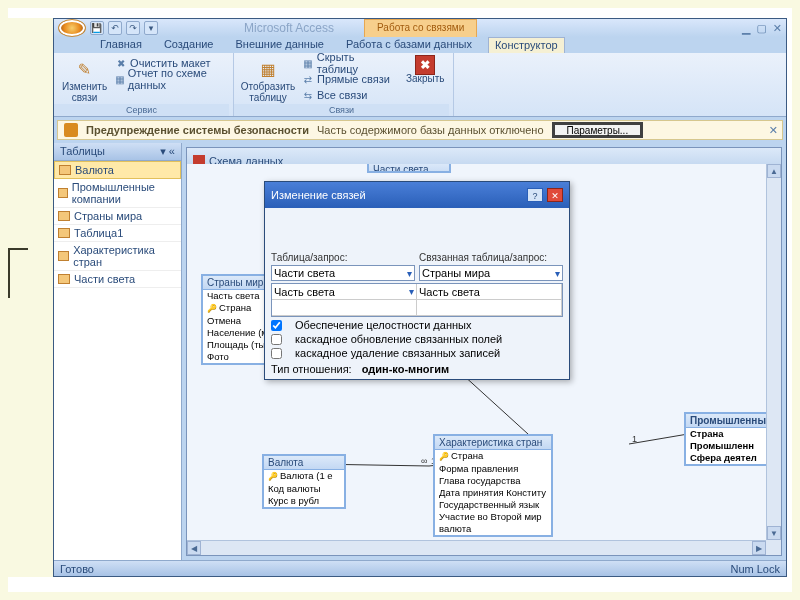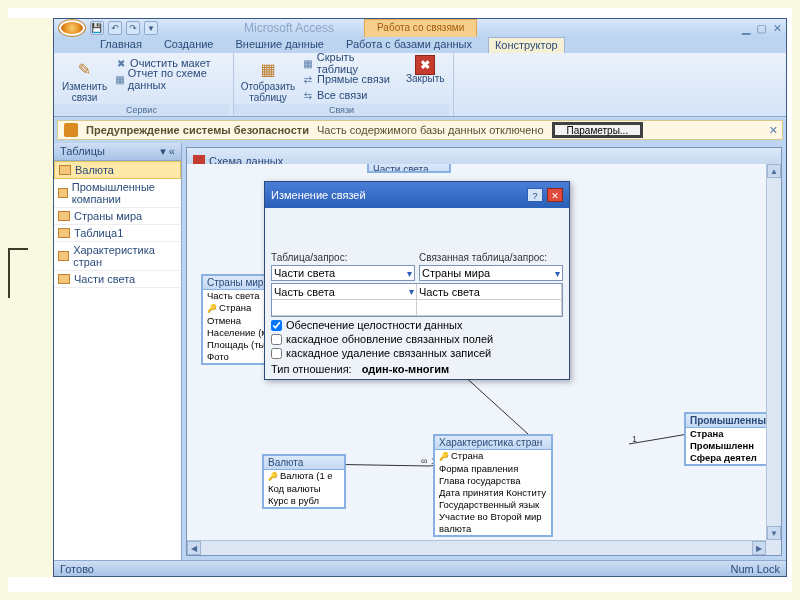"Обеспечение целостности данных" .chk { gap: 4px -> 13px }
